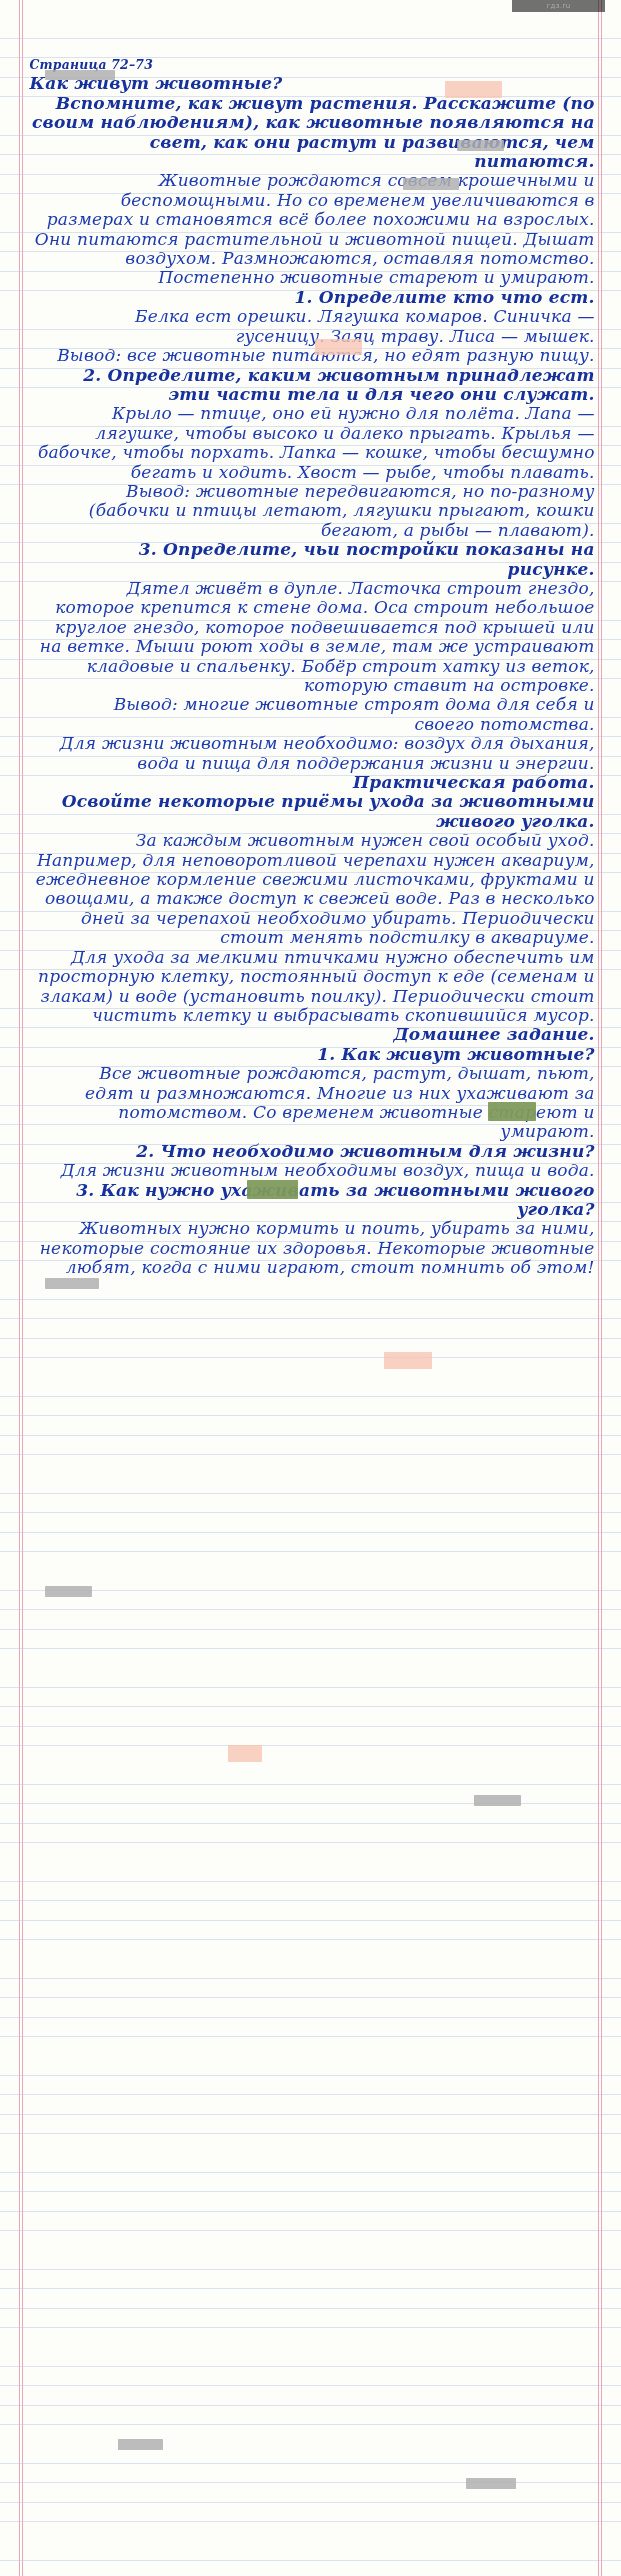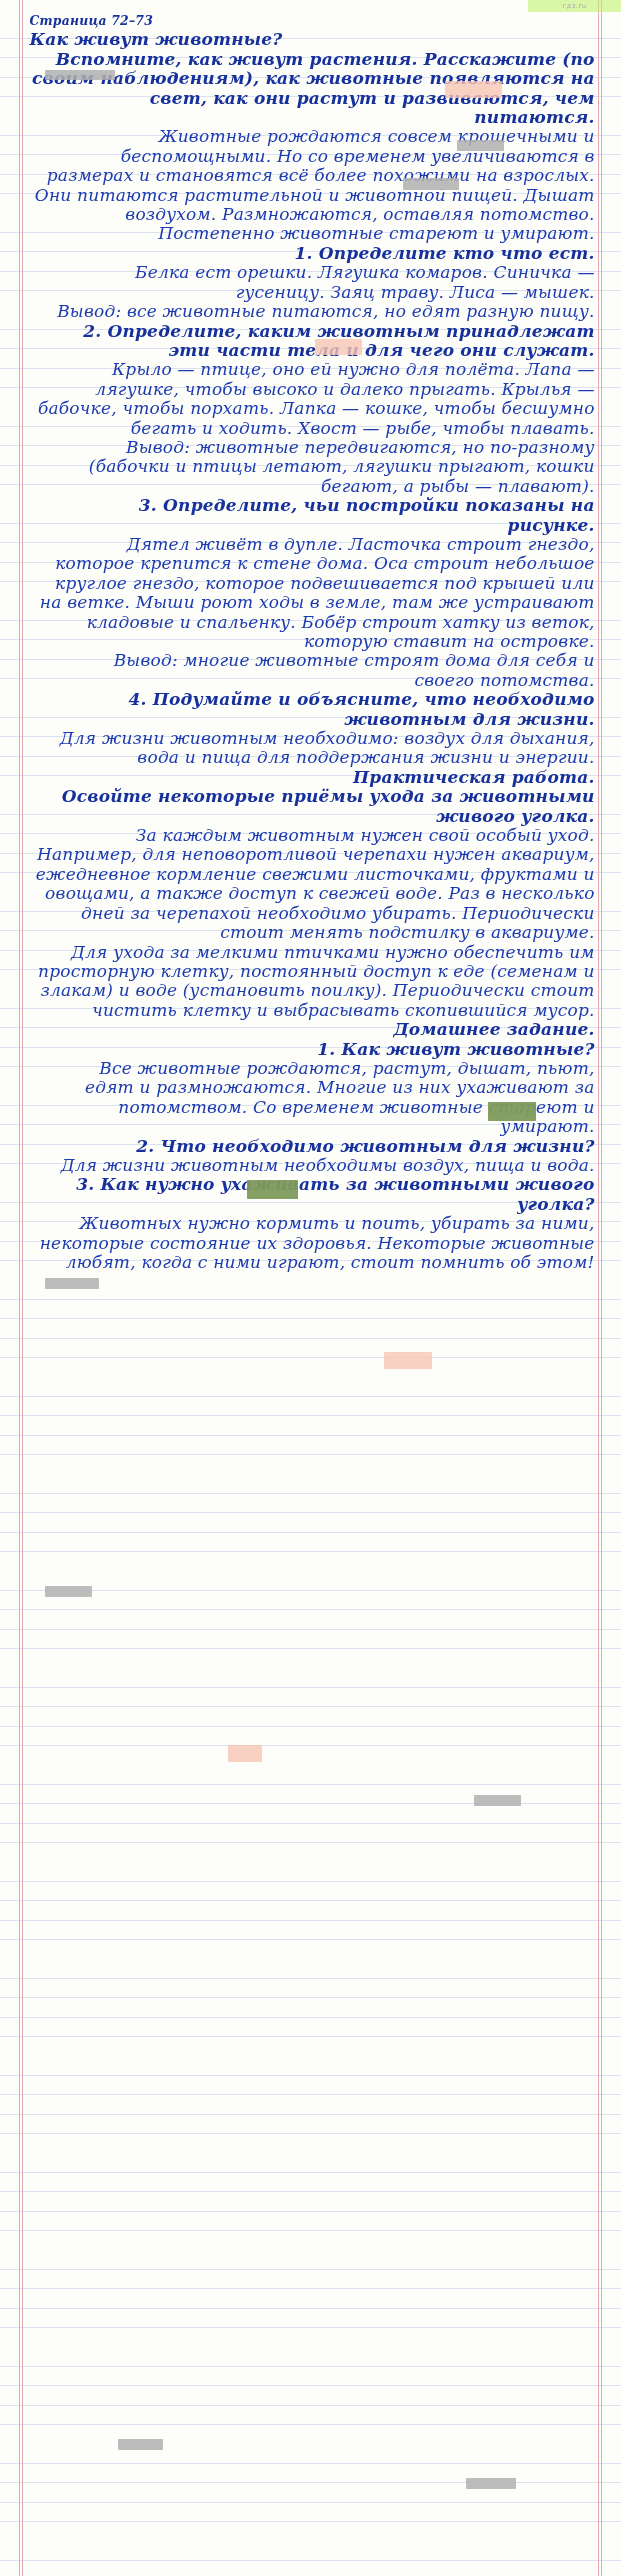"гдз.ru" .watermark { background: #bef264 -> #000000; right: 0 -> 16px }
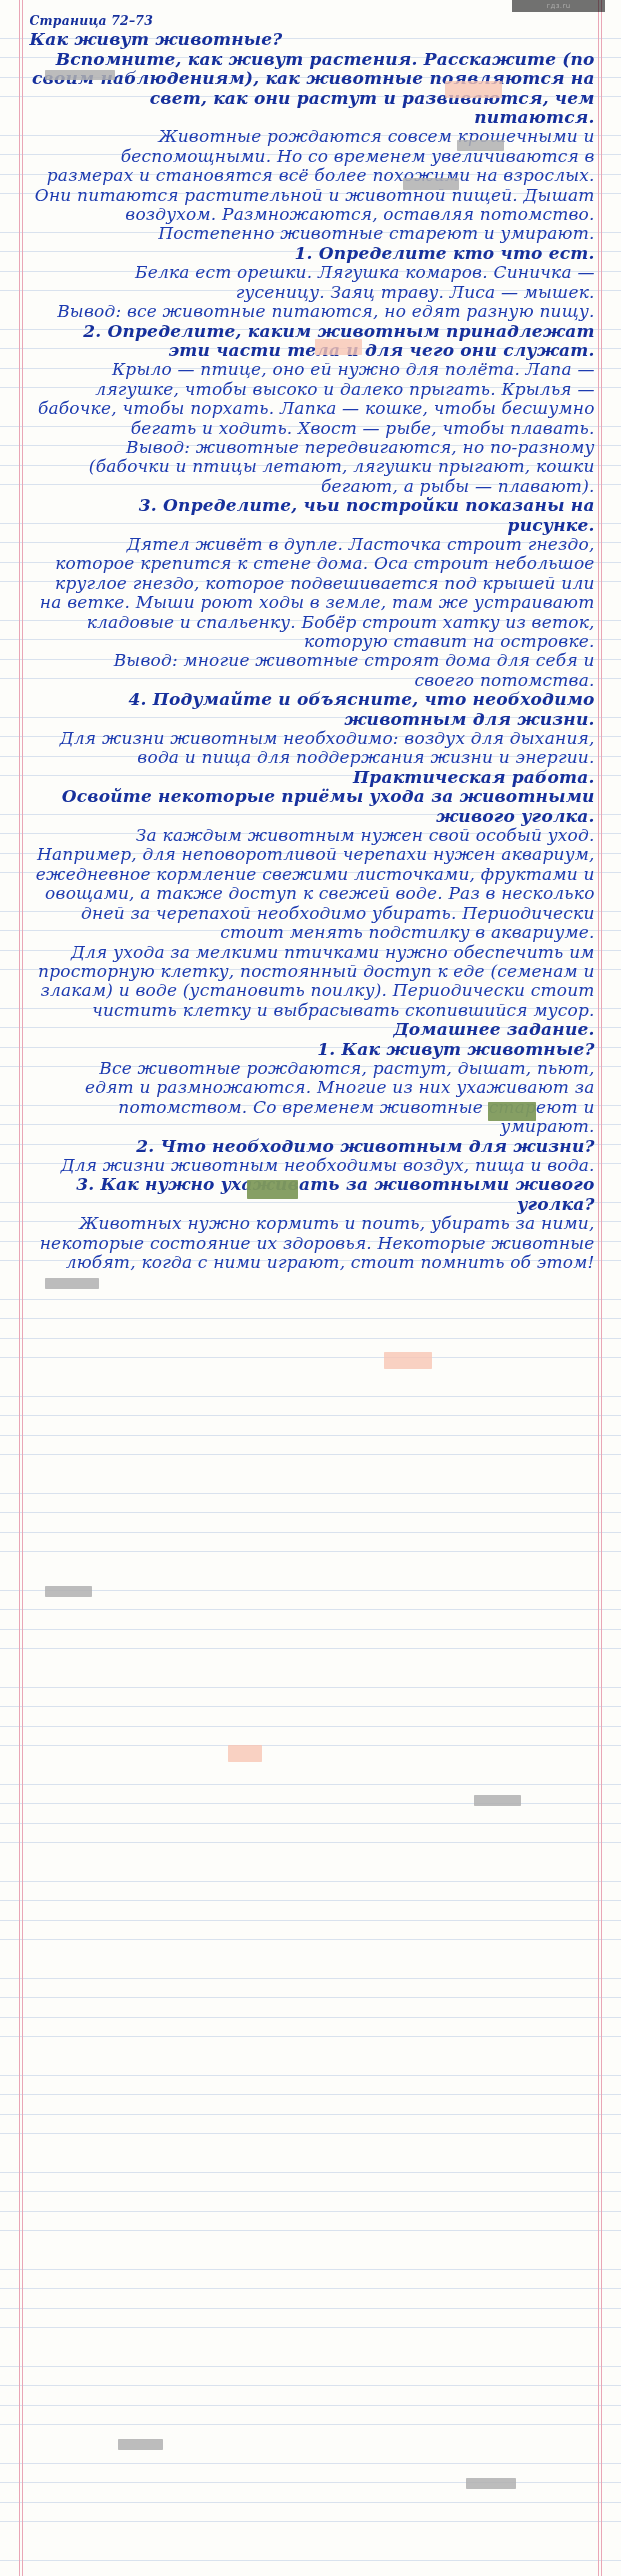"Страница 72–73" .content { margin-top: none -> 44px }
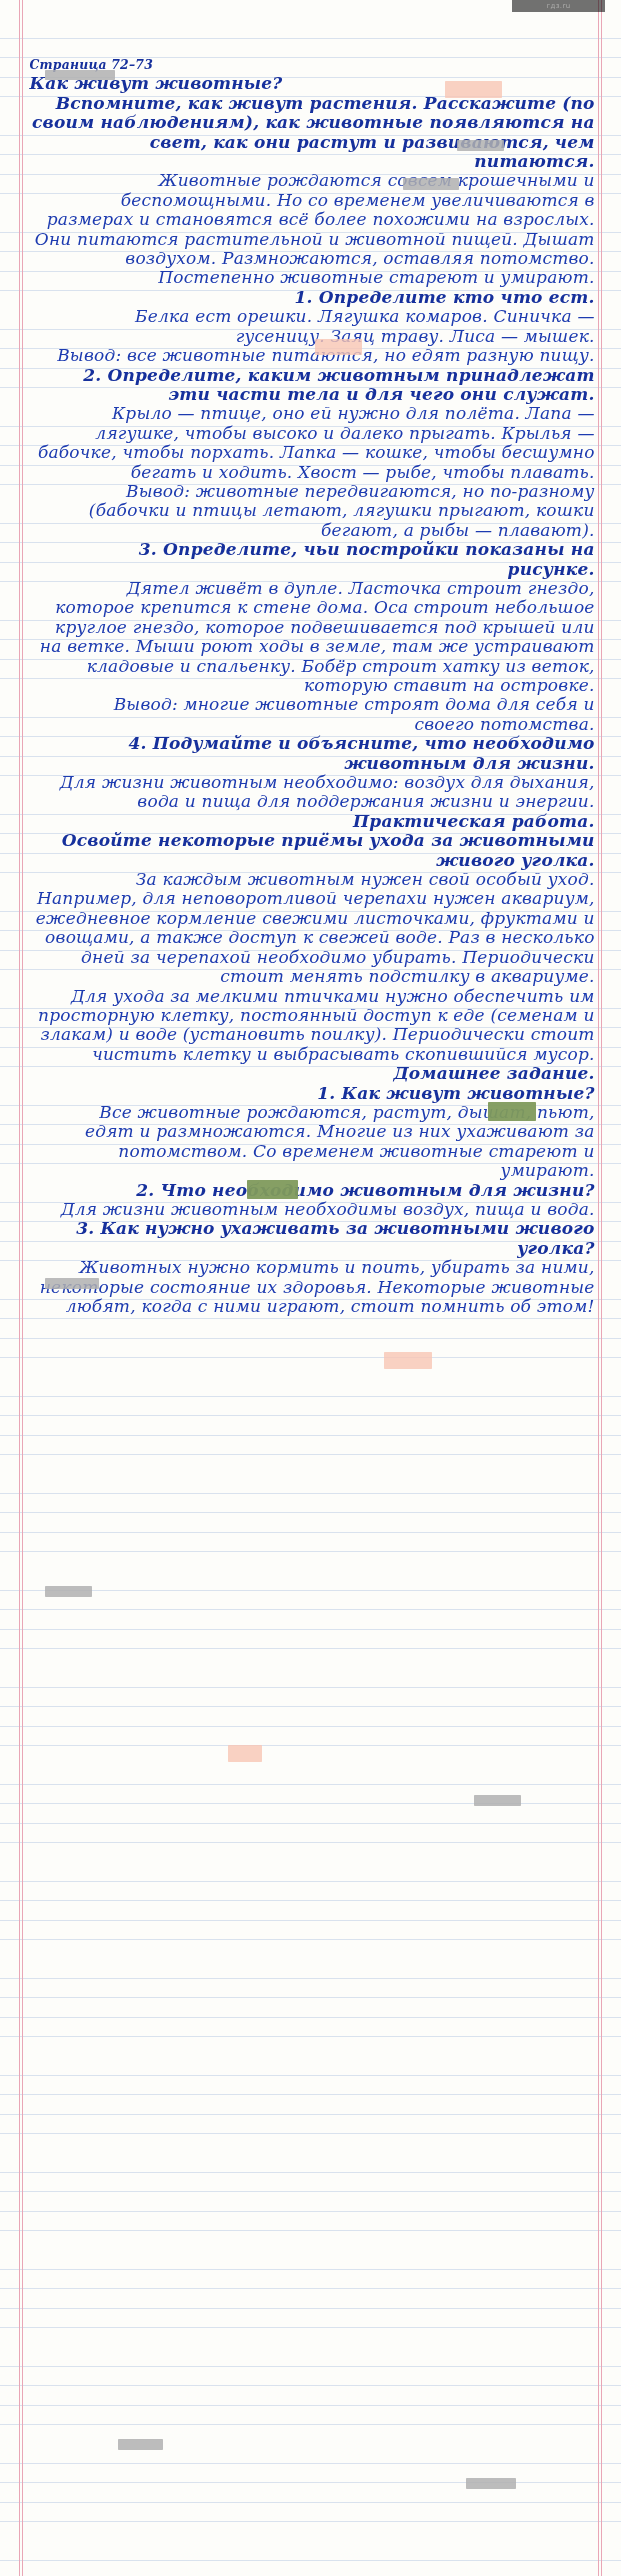"4. Подумайте и объясните, что" p.hand { html: <p>4. Подумайте и объясните, что необходимо животным для жизни.</p> -> none }
